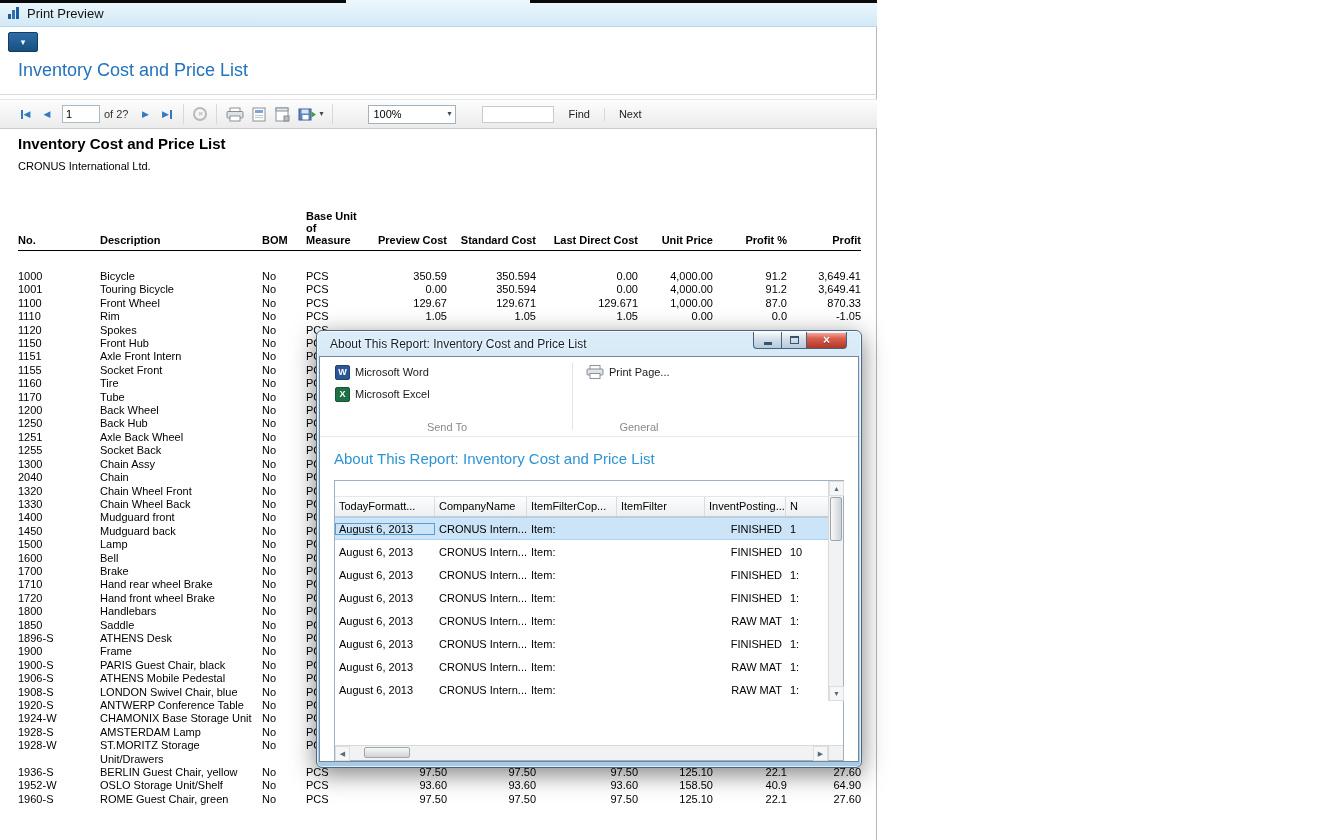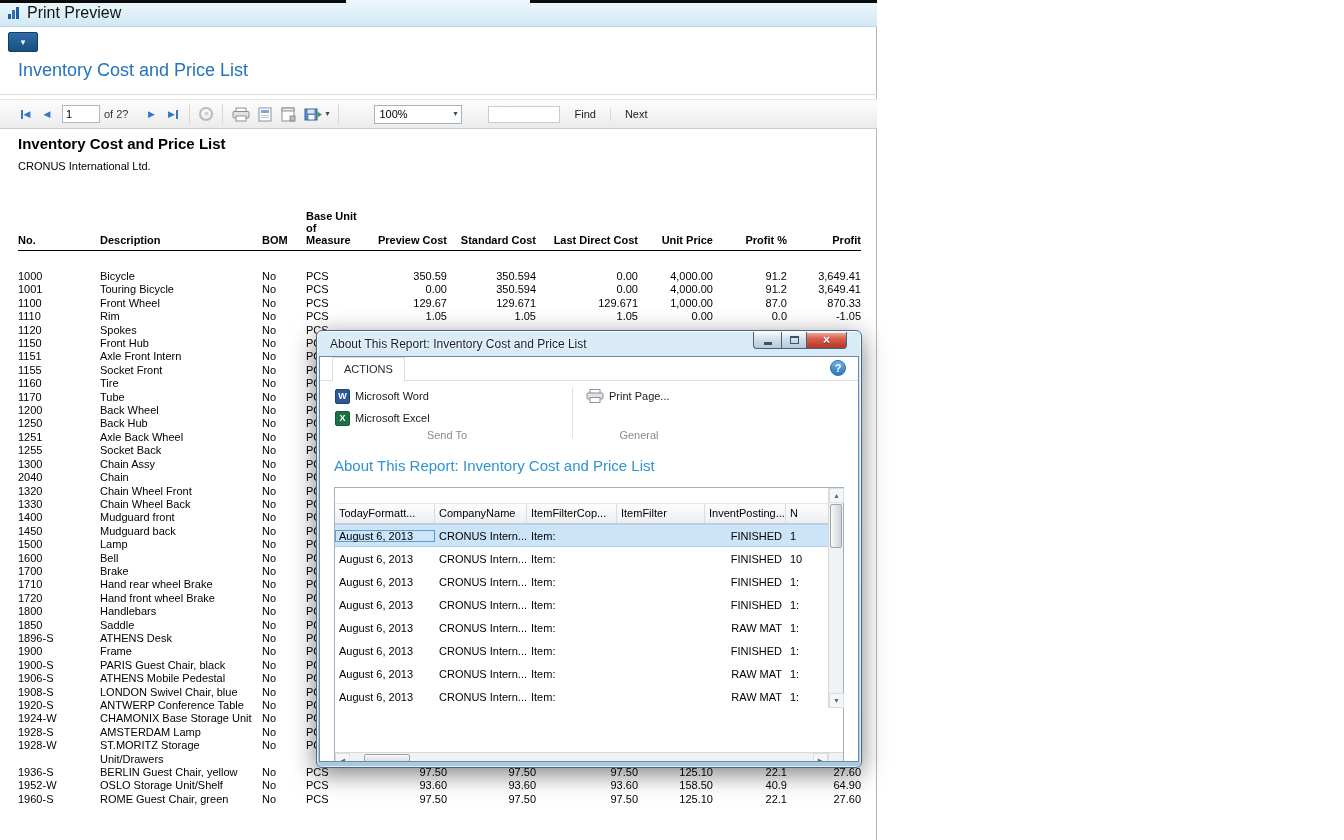"Print Preview" .titlebar .title { font-size: 16px -> 13px }
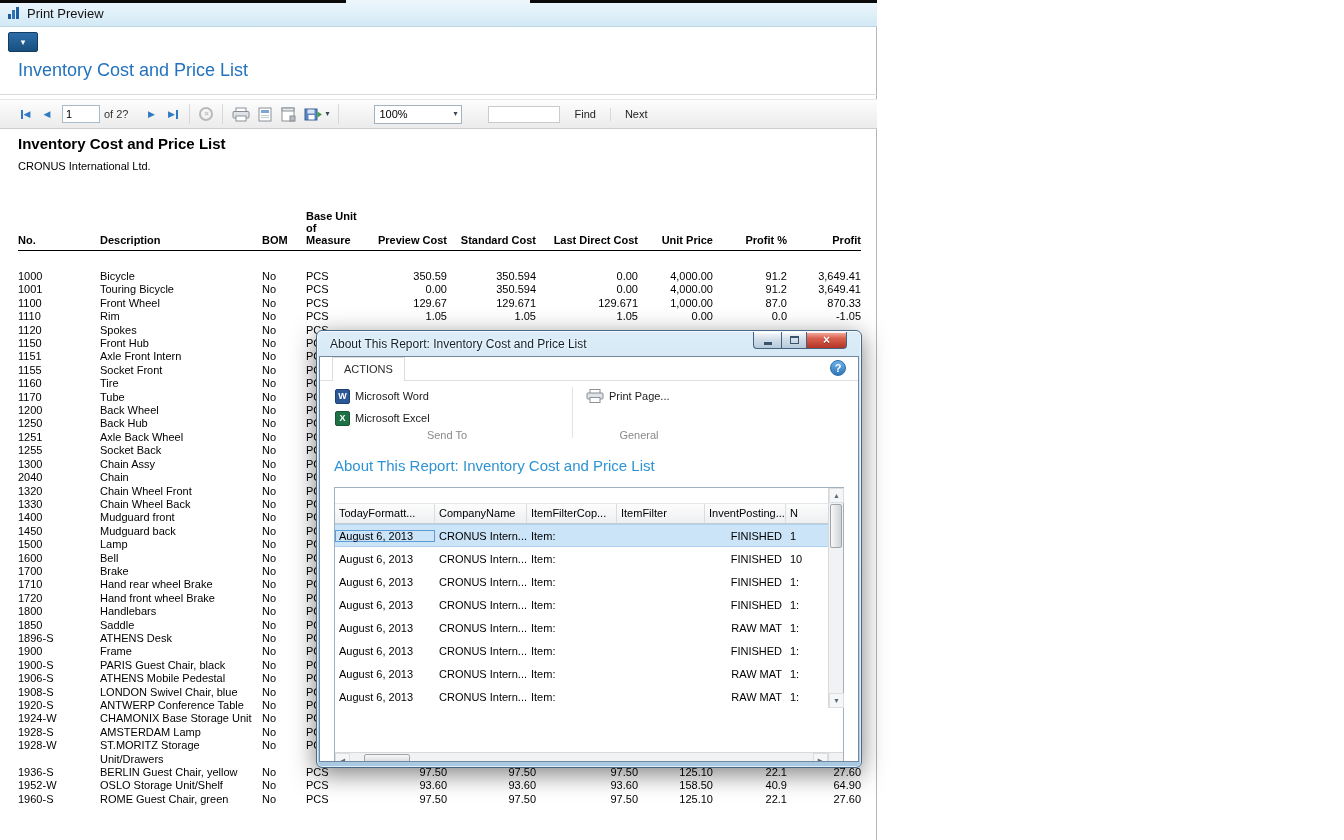"of 2?" .of-label { margin: 0 12px 0 0 -> 0 6px 0 0 }
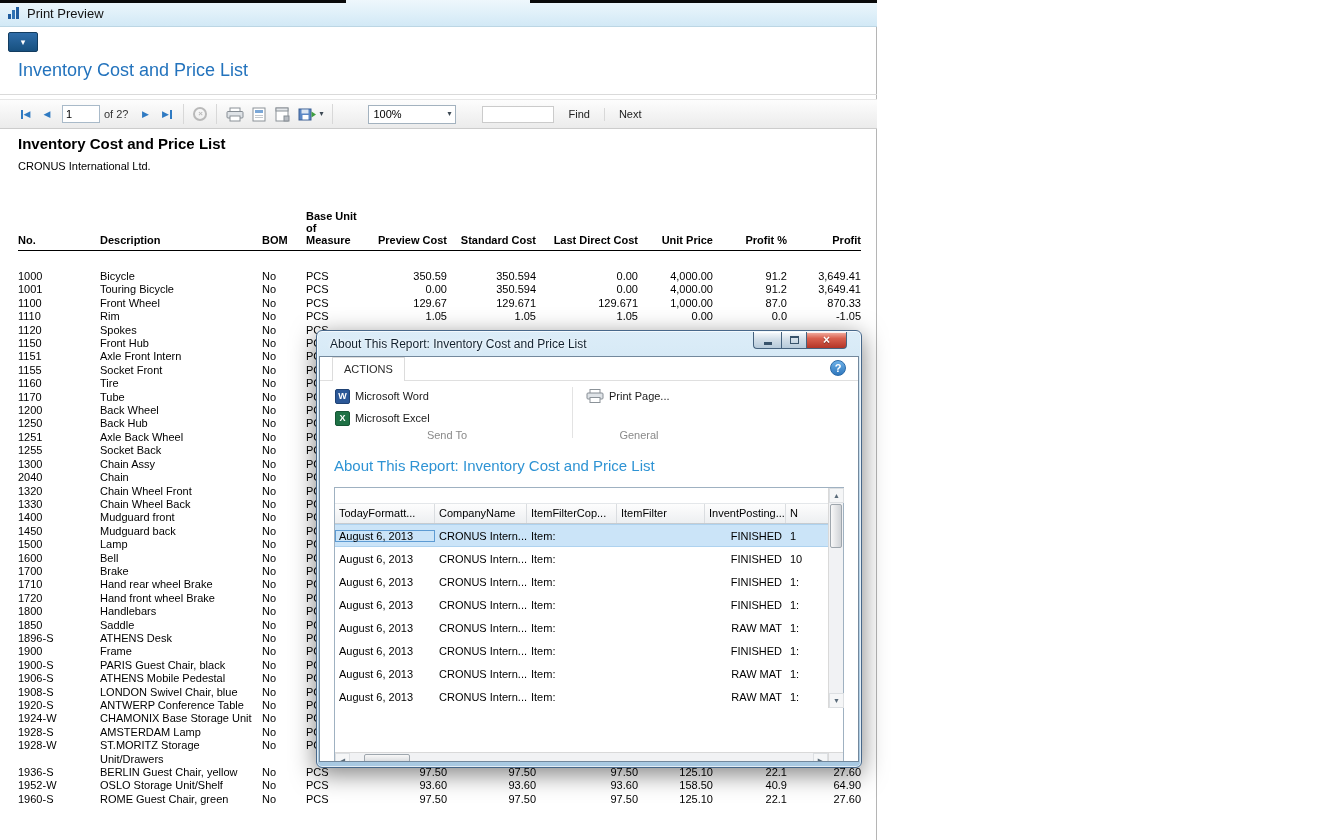"ACTIONS" div.tabstrip { html: <div> <div>ACTIONS</div> <div>?</div> </div> -> none }
